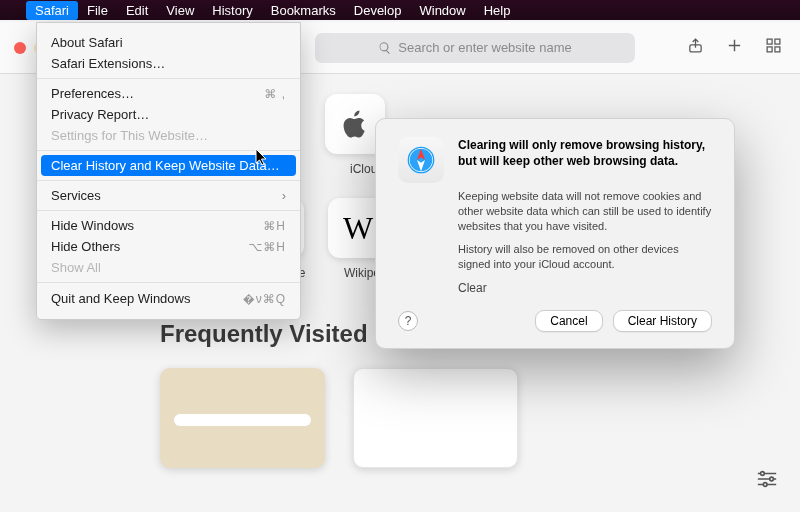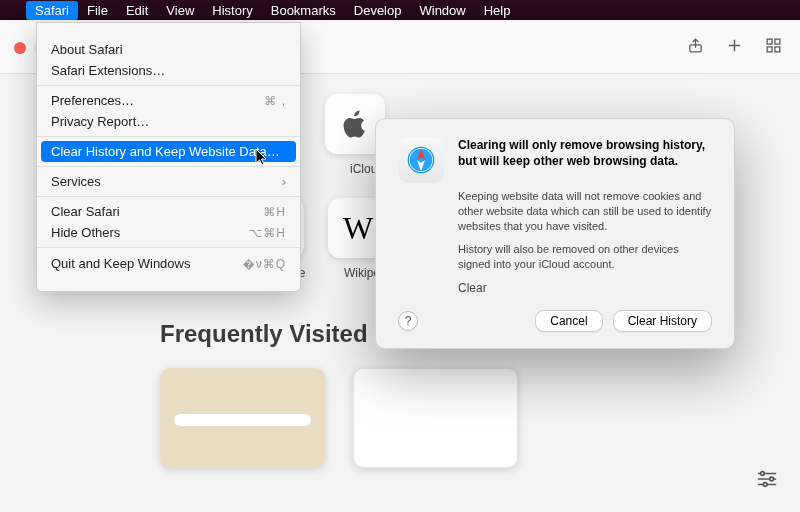"About Safari" .dropdown { padding: 16px 0 -> 9px 0 }
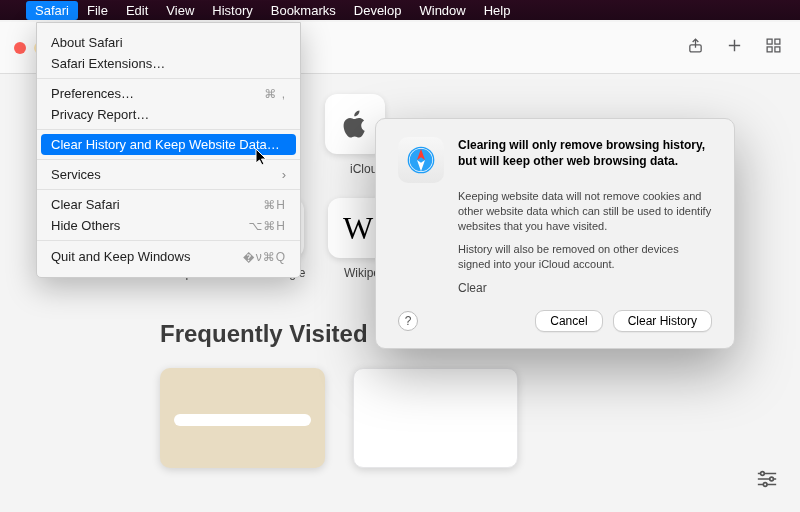"Search or enter website name" div.search { html: none -> <div> <svg> <path></path> </svg> <span>Search or enter website name</span> </div> }
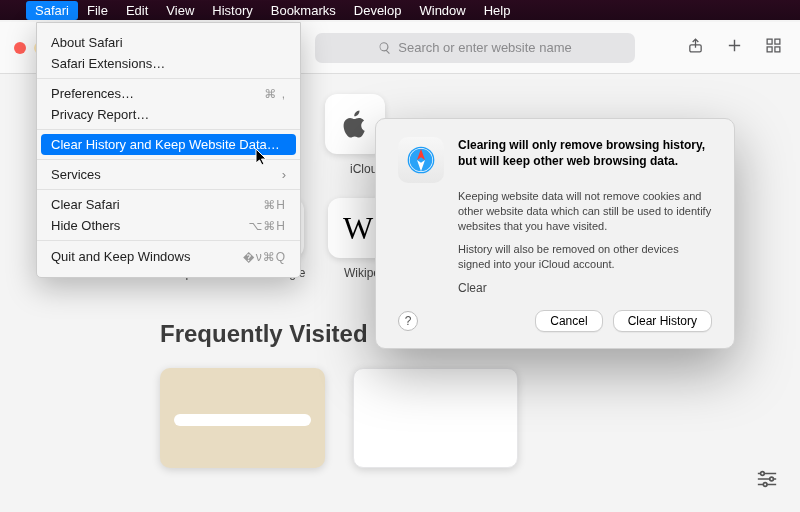"Settings for This Website…" div.mi { html: none -> <div> <span>Settings for This Website…</span> </div> }
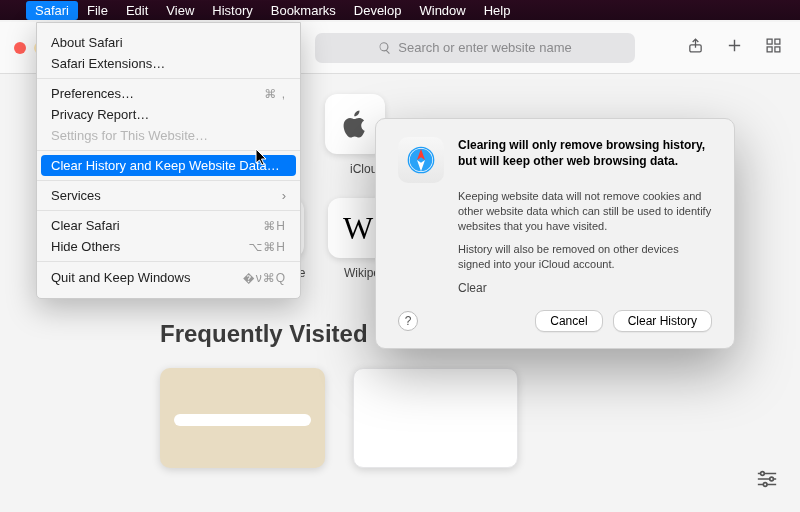"Clear Safari" span { text: Clear Safari -> Hide Windows }
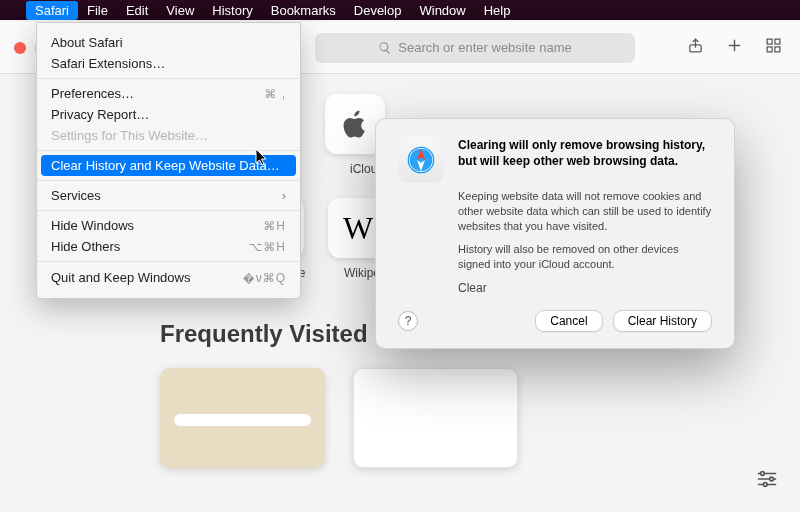"Show All" div.mi { html: none -> <div> <span>Show All</span> </div> }
